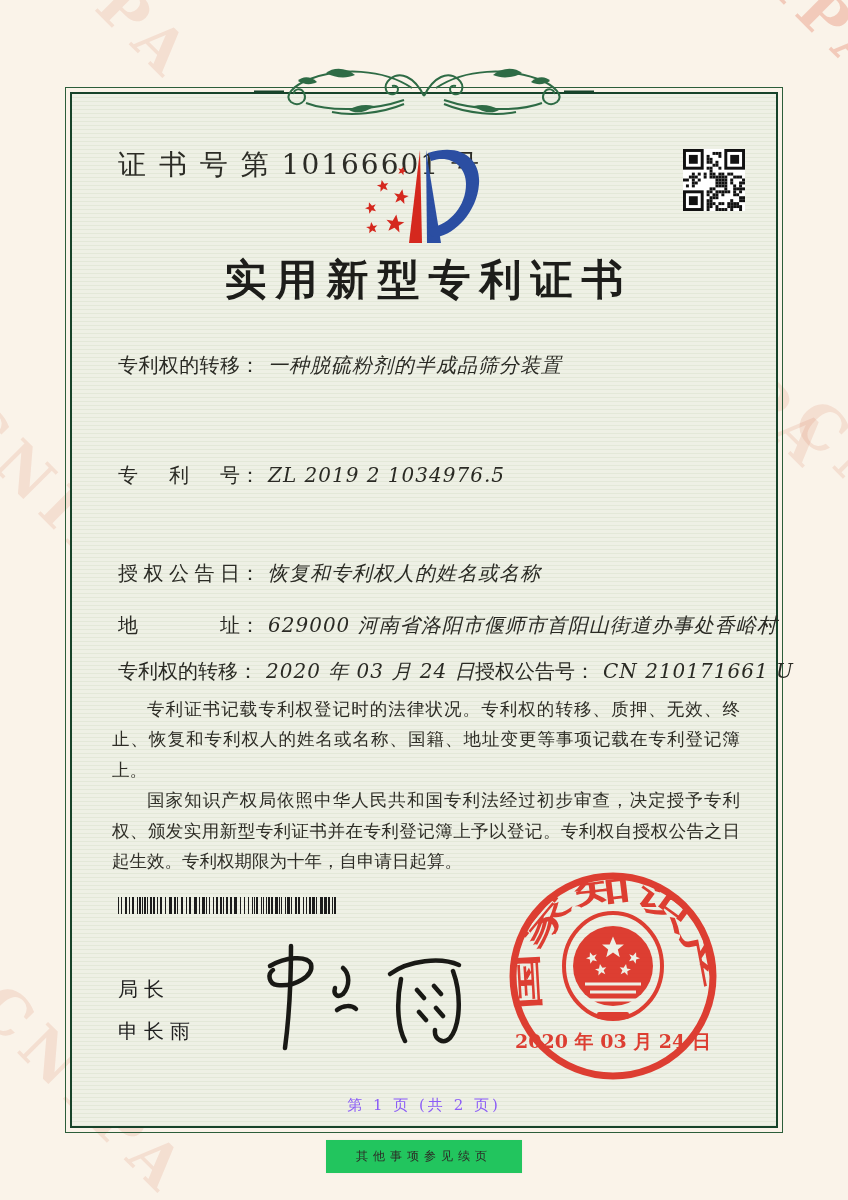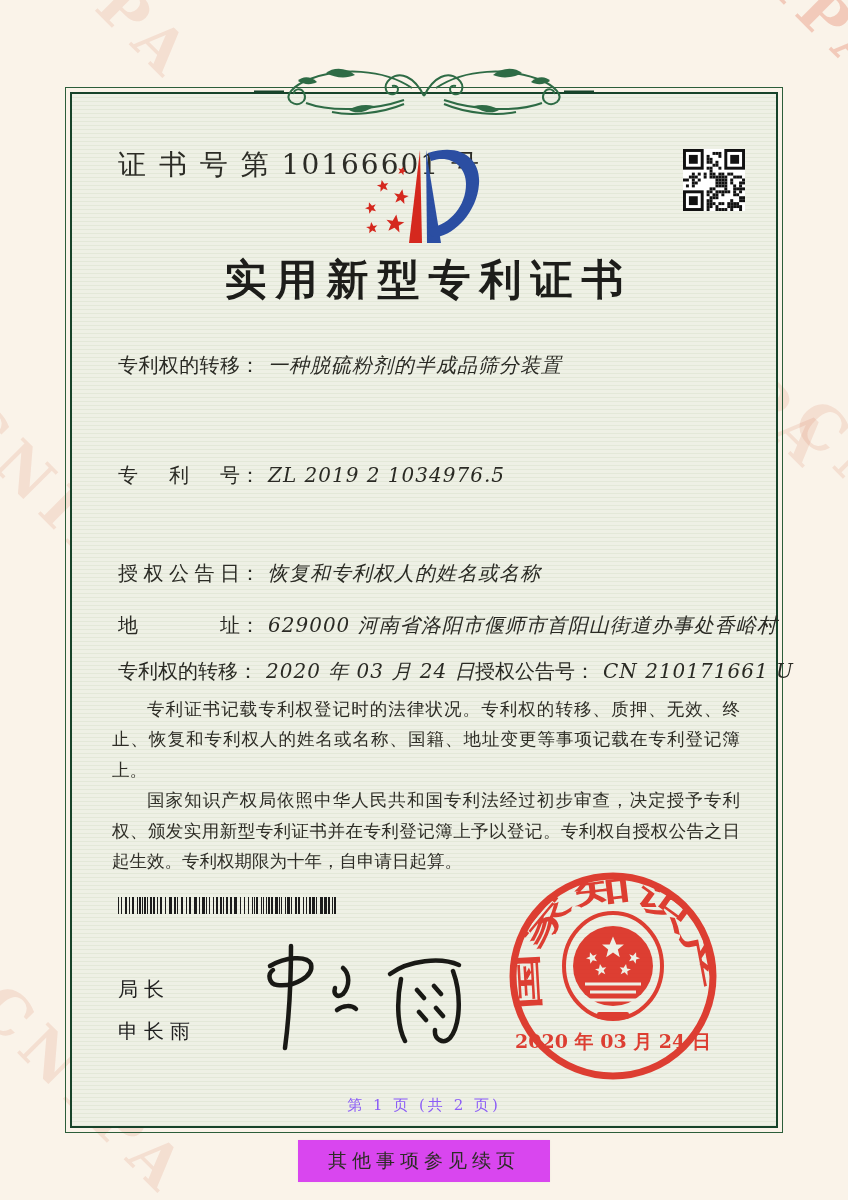"其他事项参见续页" .continuation { background: #d946ef -> #22c55e; font-size: 19px -> 12px }
